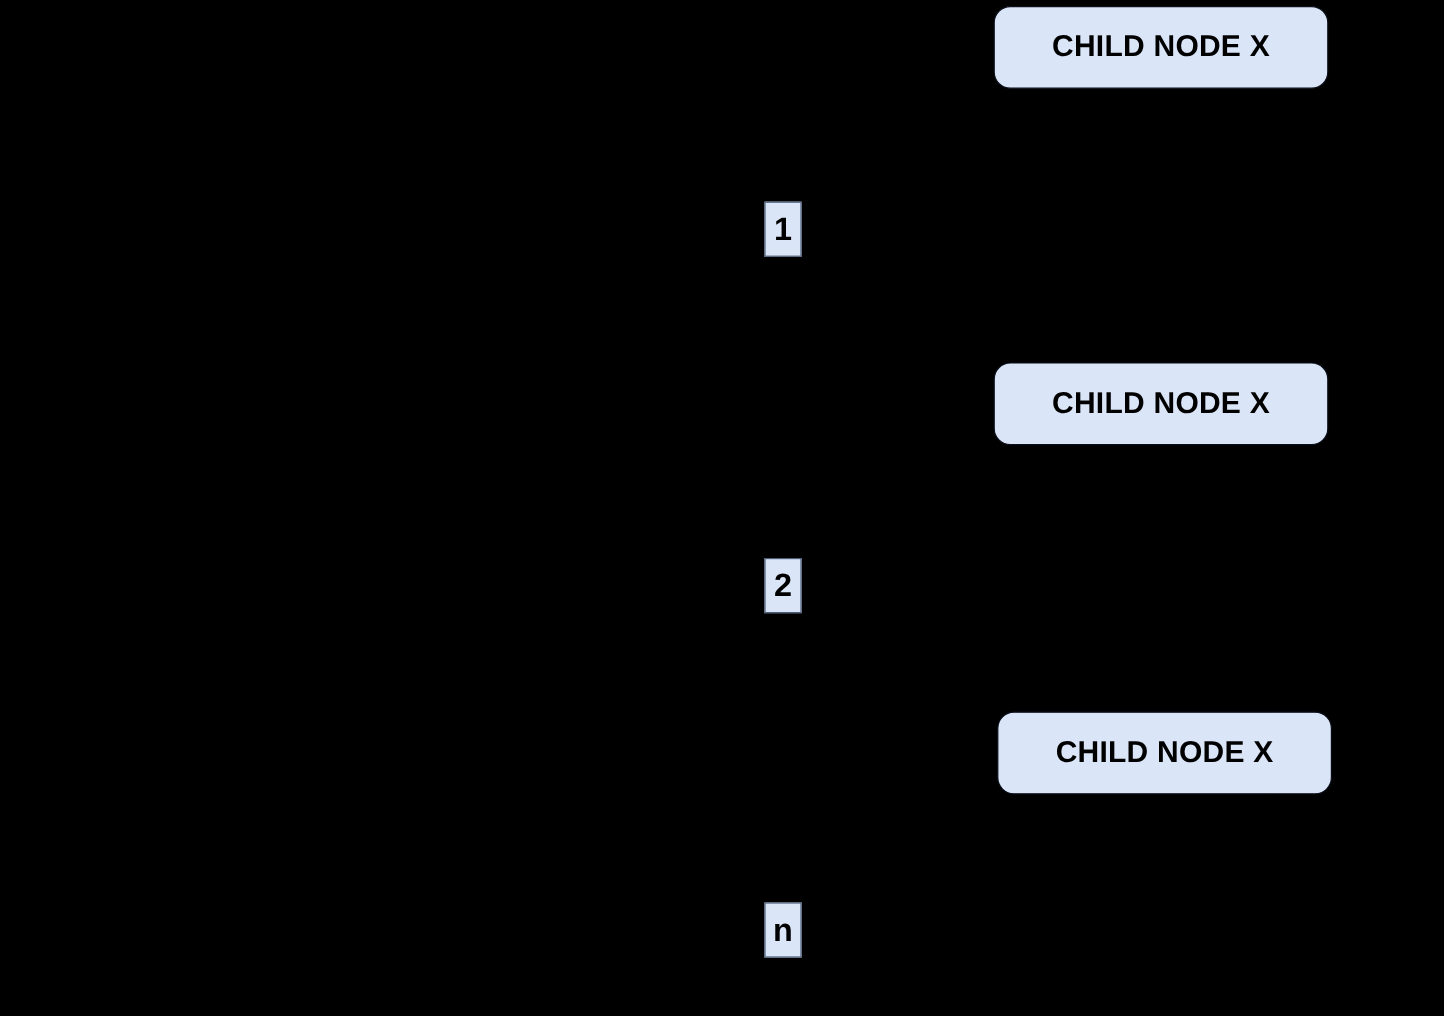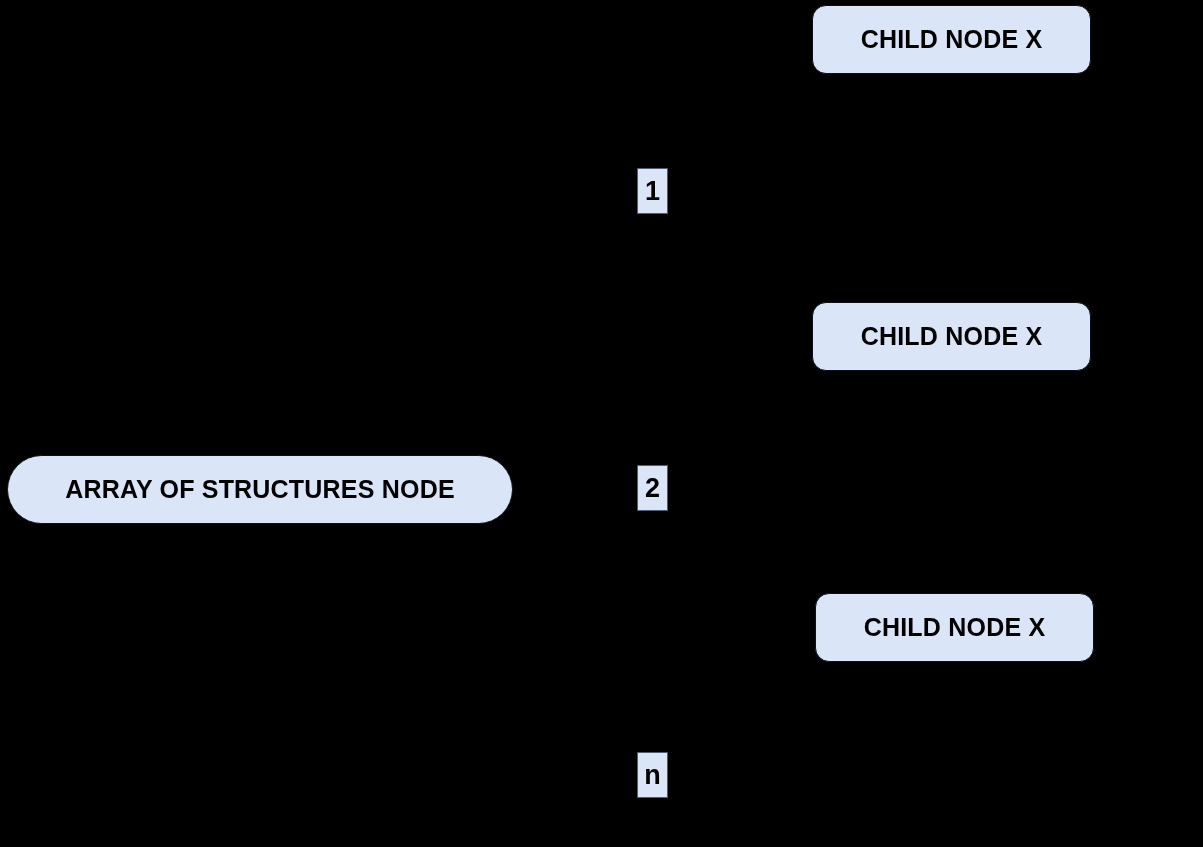"CHILD NODE X" .node--rounded { margin-left: none -> 16px }
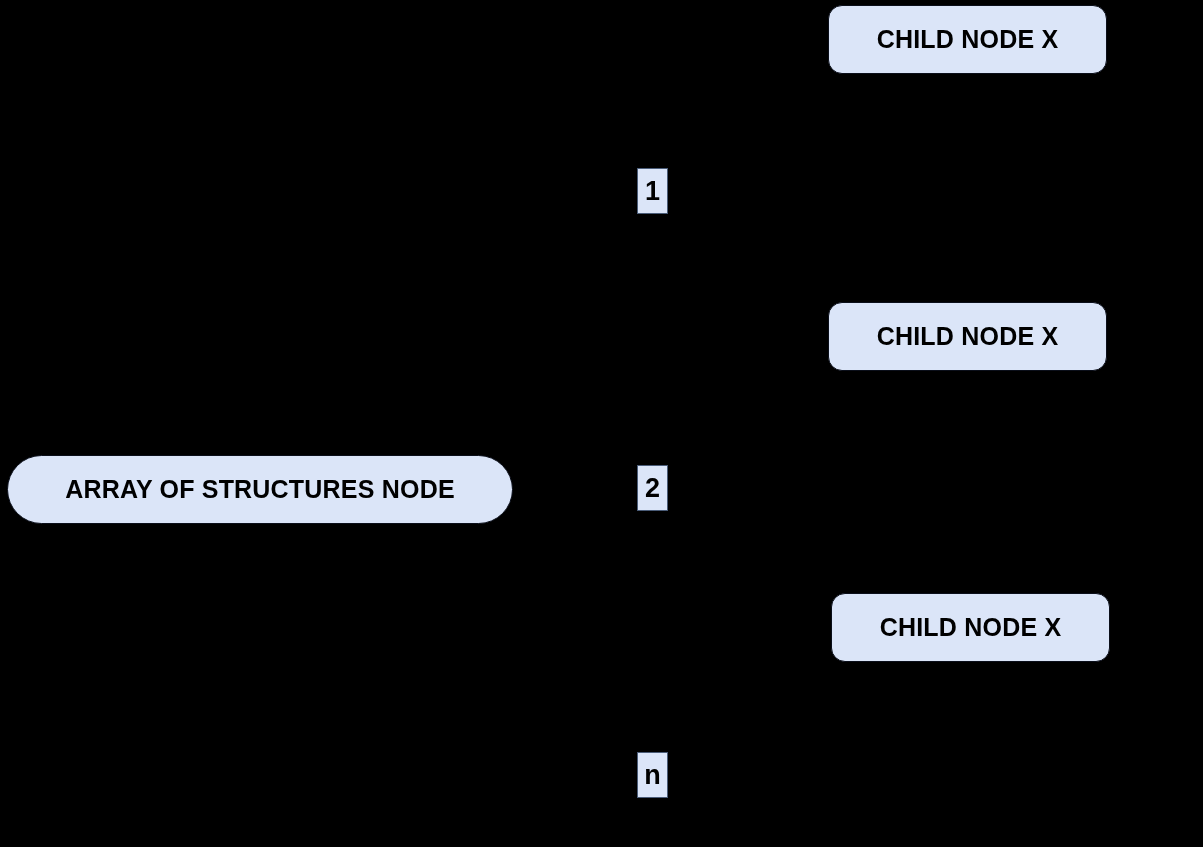"ARRAY OF STRUCTURES NODE" div.node { html: <div> <span>ARRAY OF STRUCTURES NODE</span> </div> -> none }
